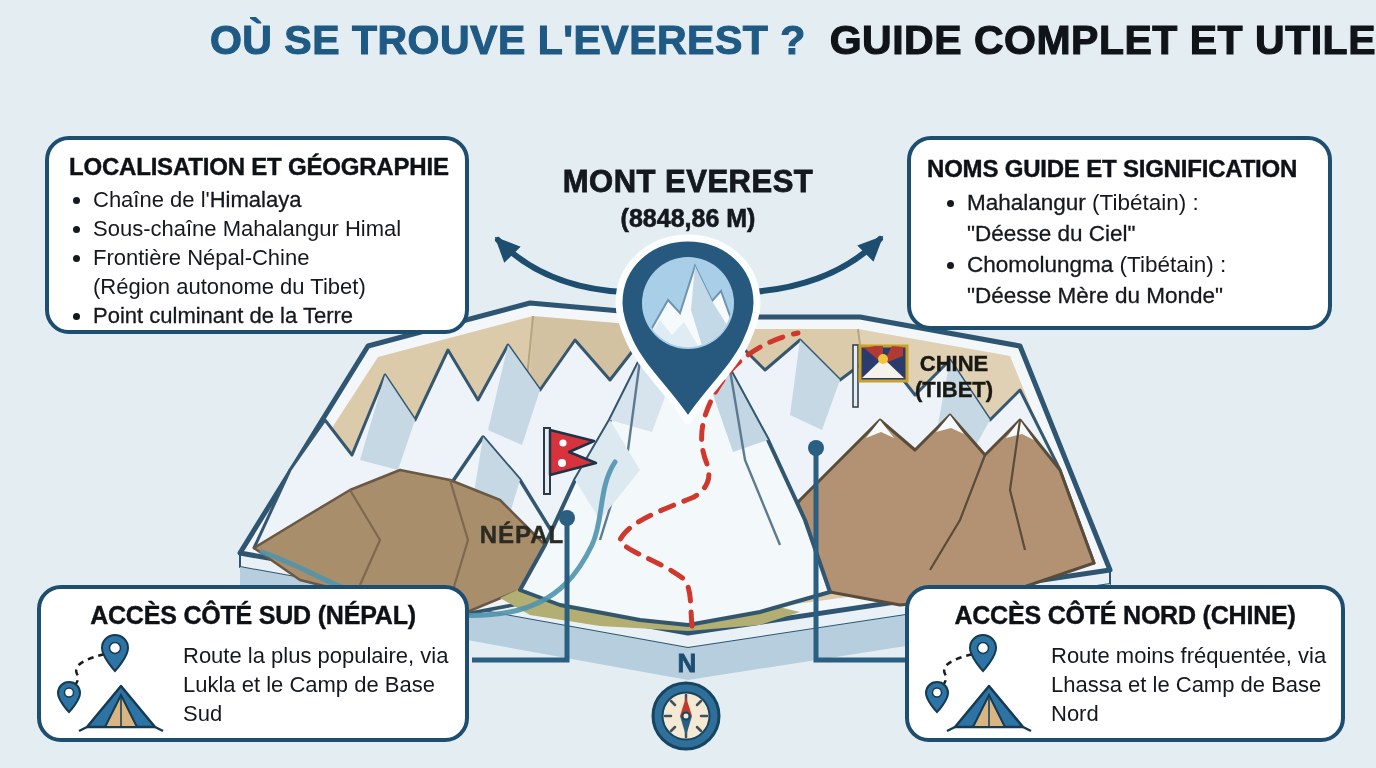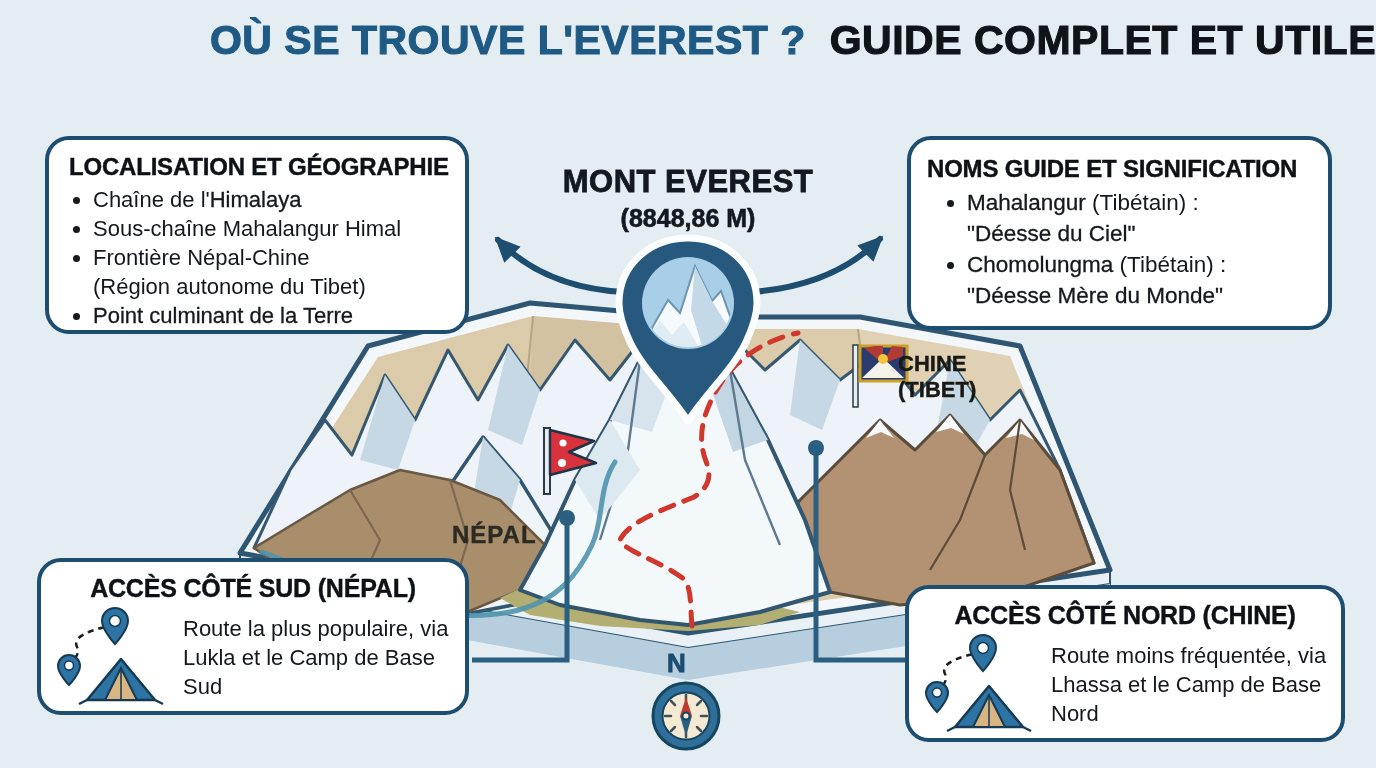"CHINE" .lbl { text-align: left -> center }
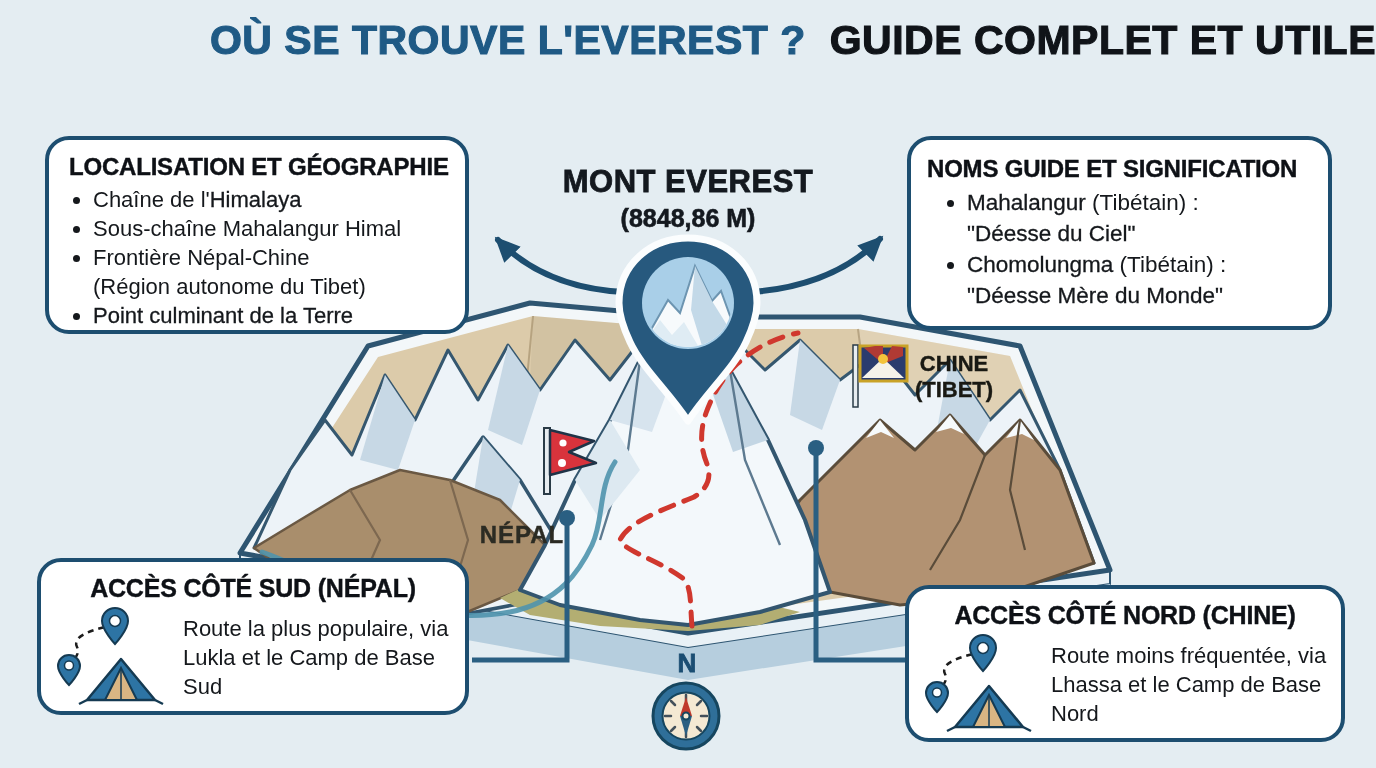"ACCÈS CÔTÉ SUD (NÉPAL)" .box-south { top: 558px -> 585px }
